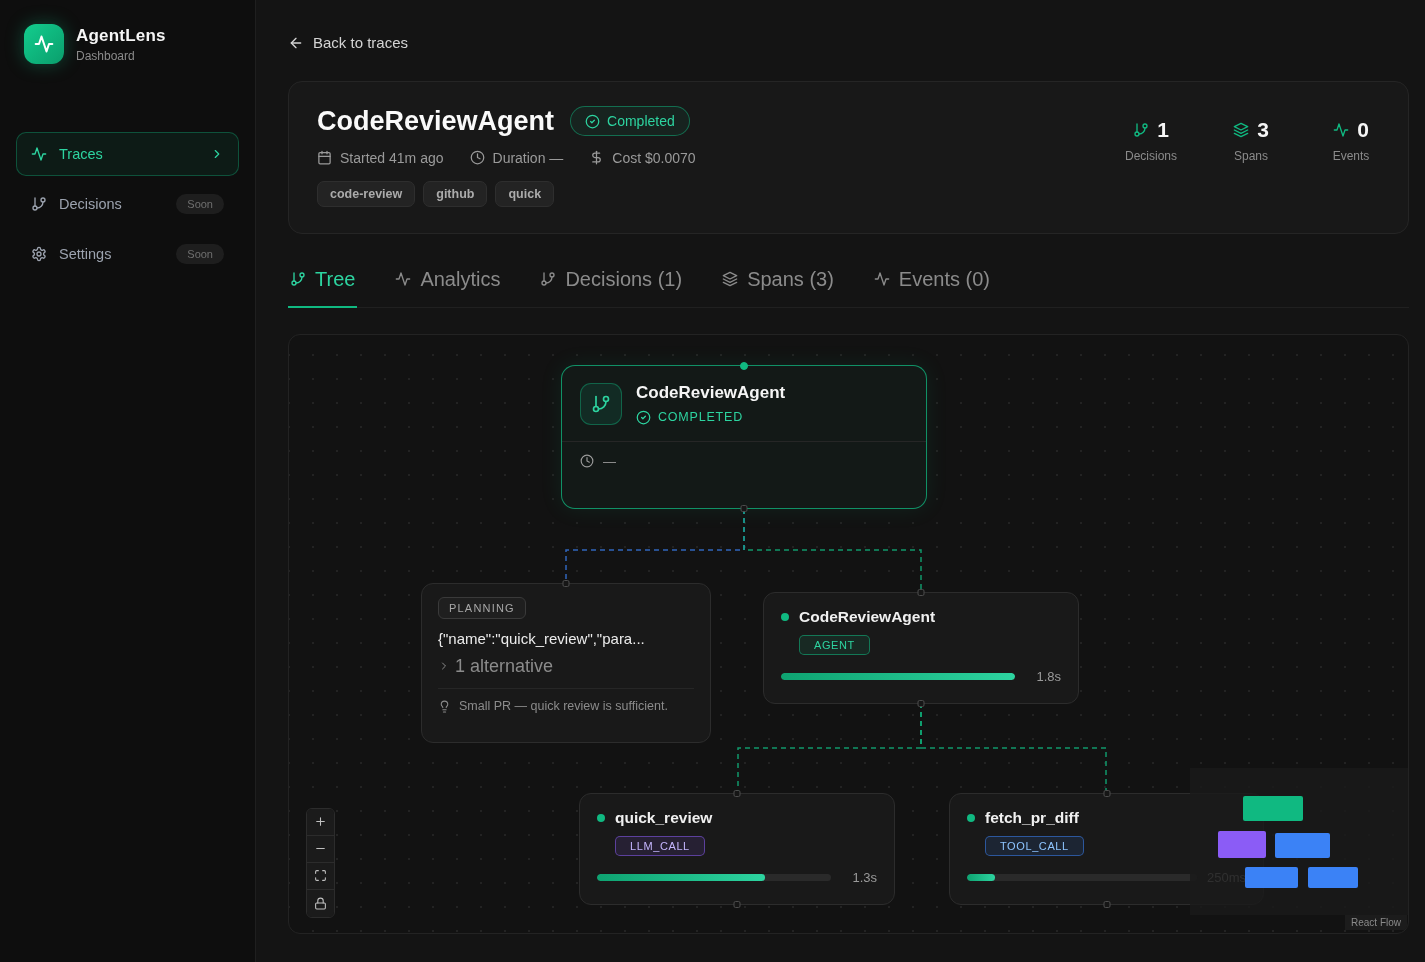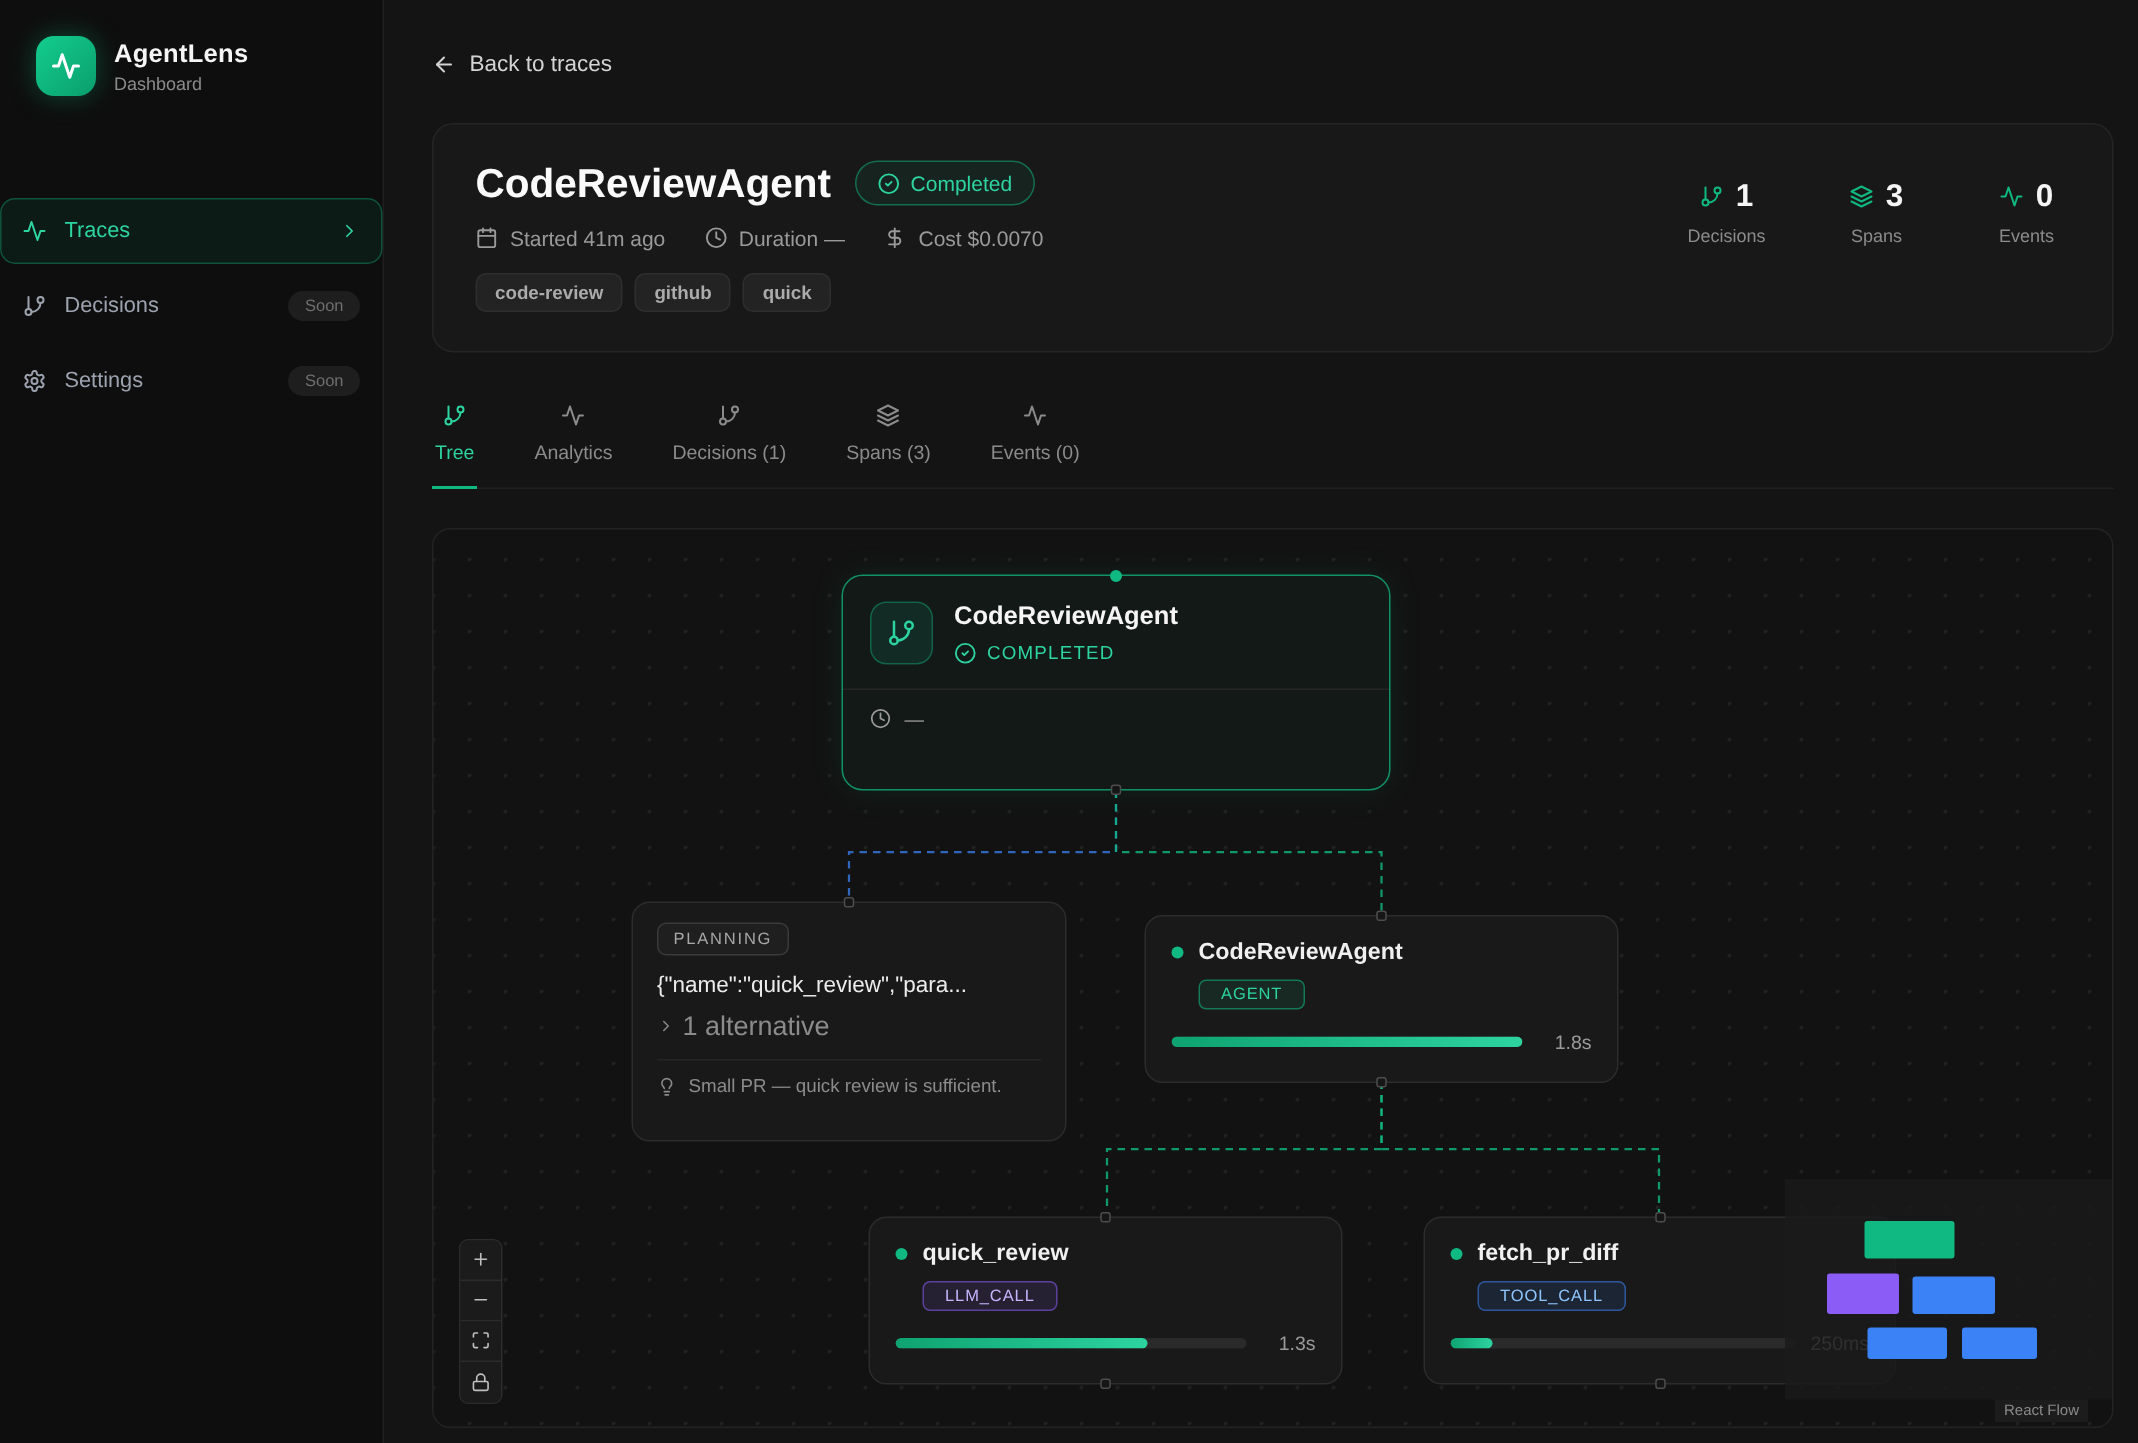"Traces" .nav { padding: 0 0 -> 0 16px }
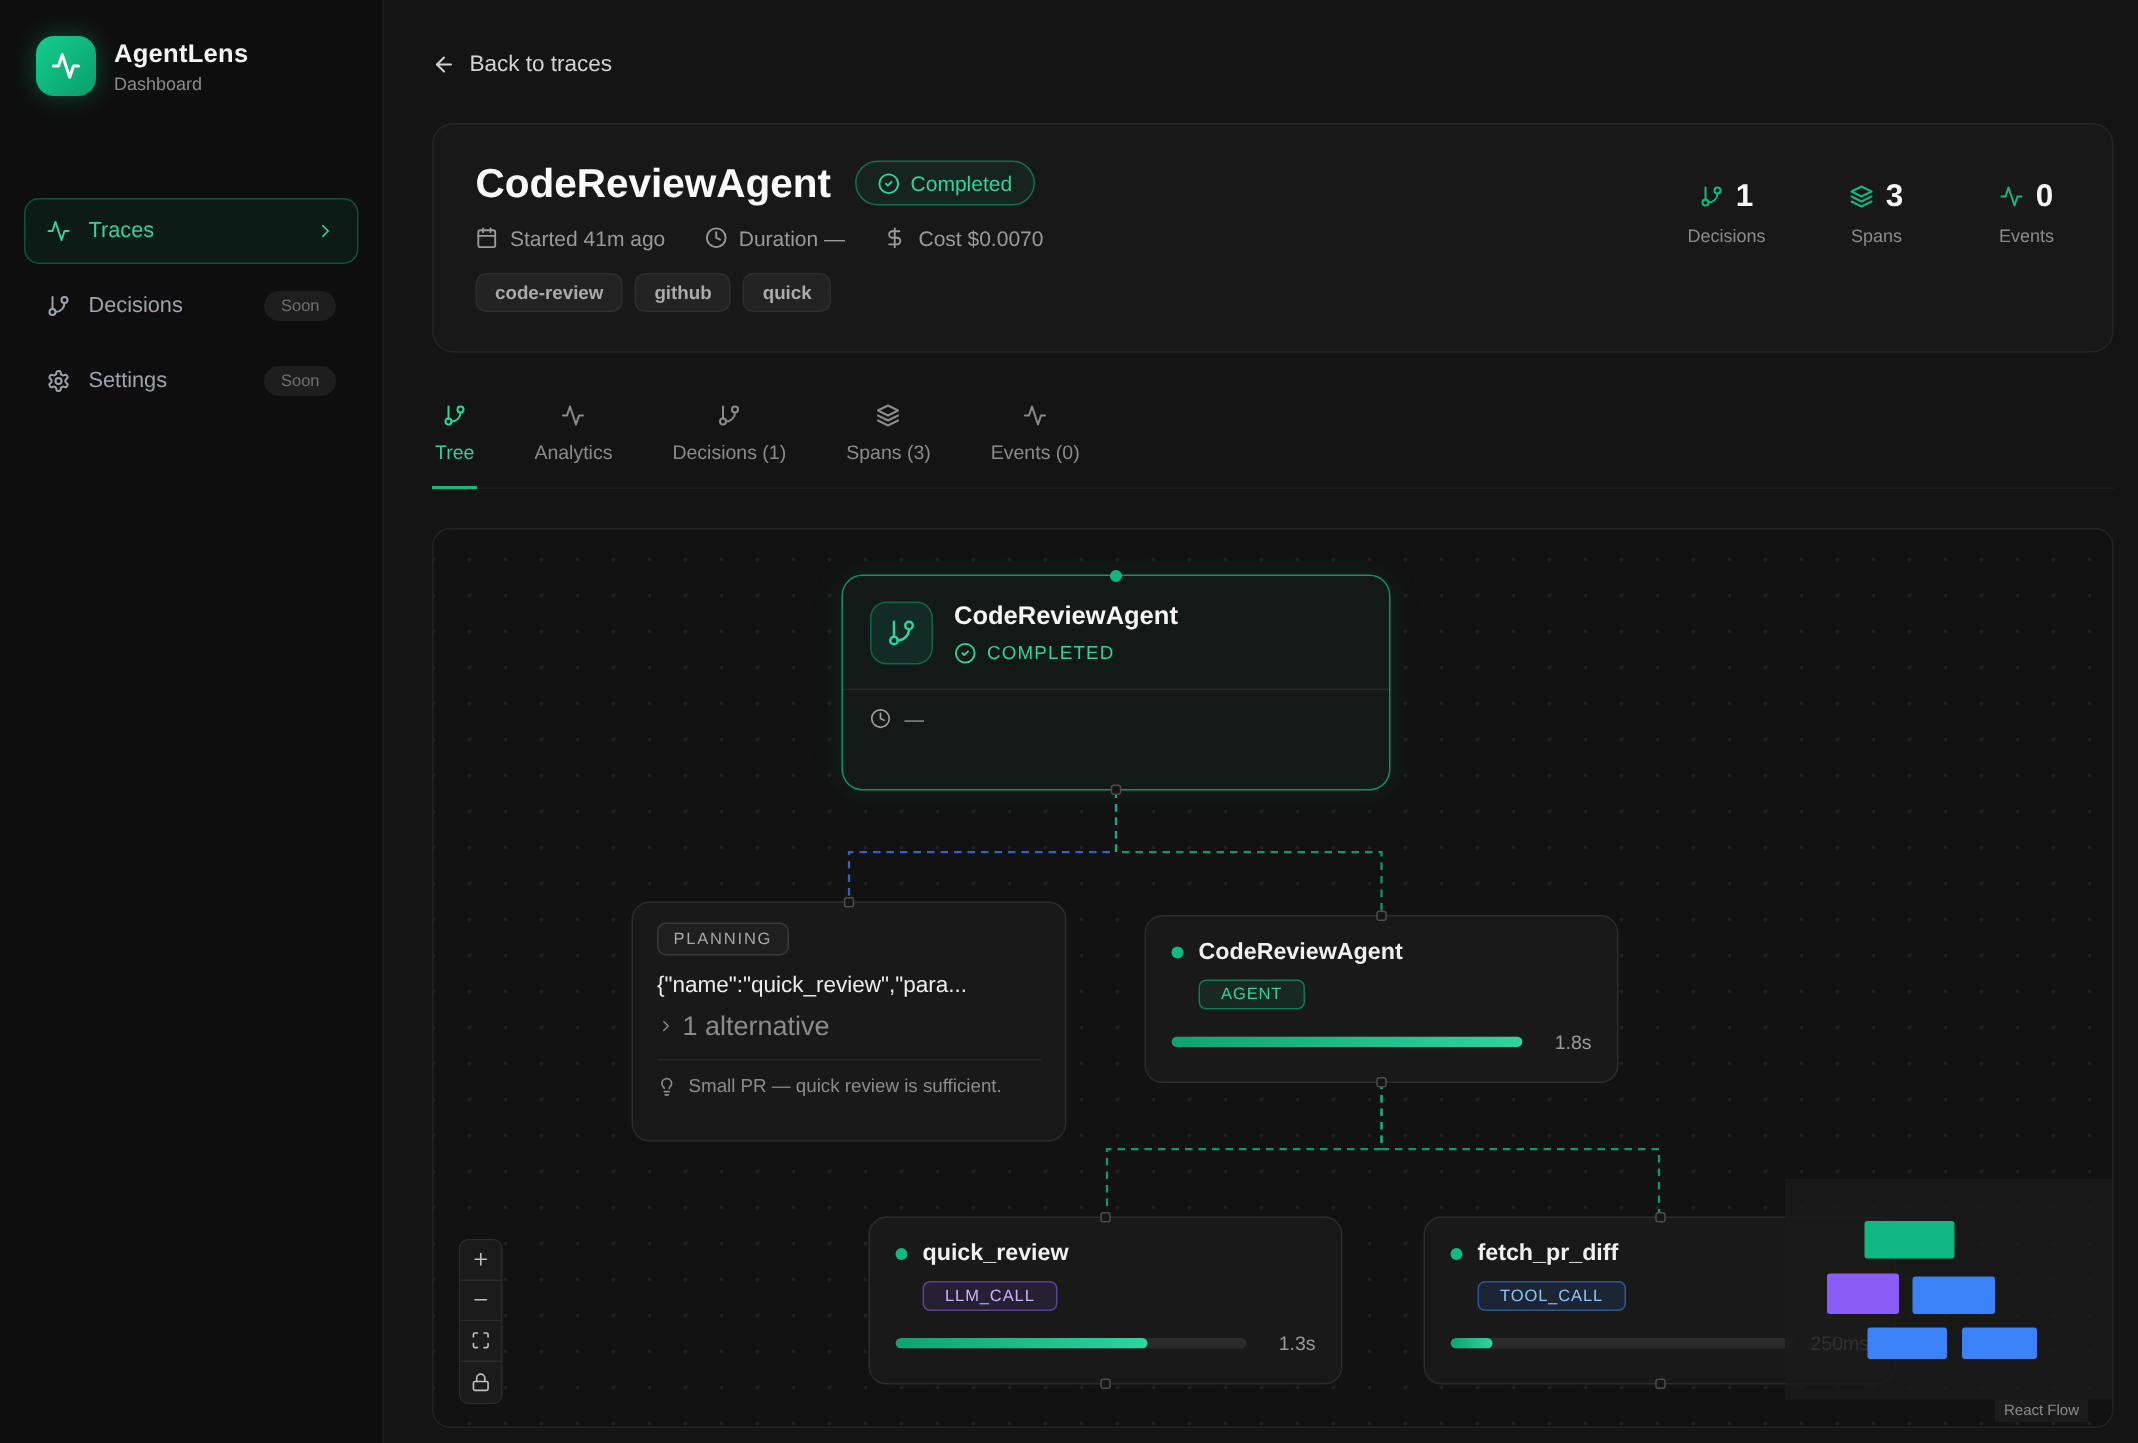"Tree" .tab { flex-direction: column -> none; font-size: 13px -> 20px }
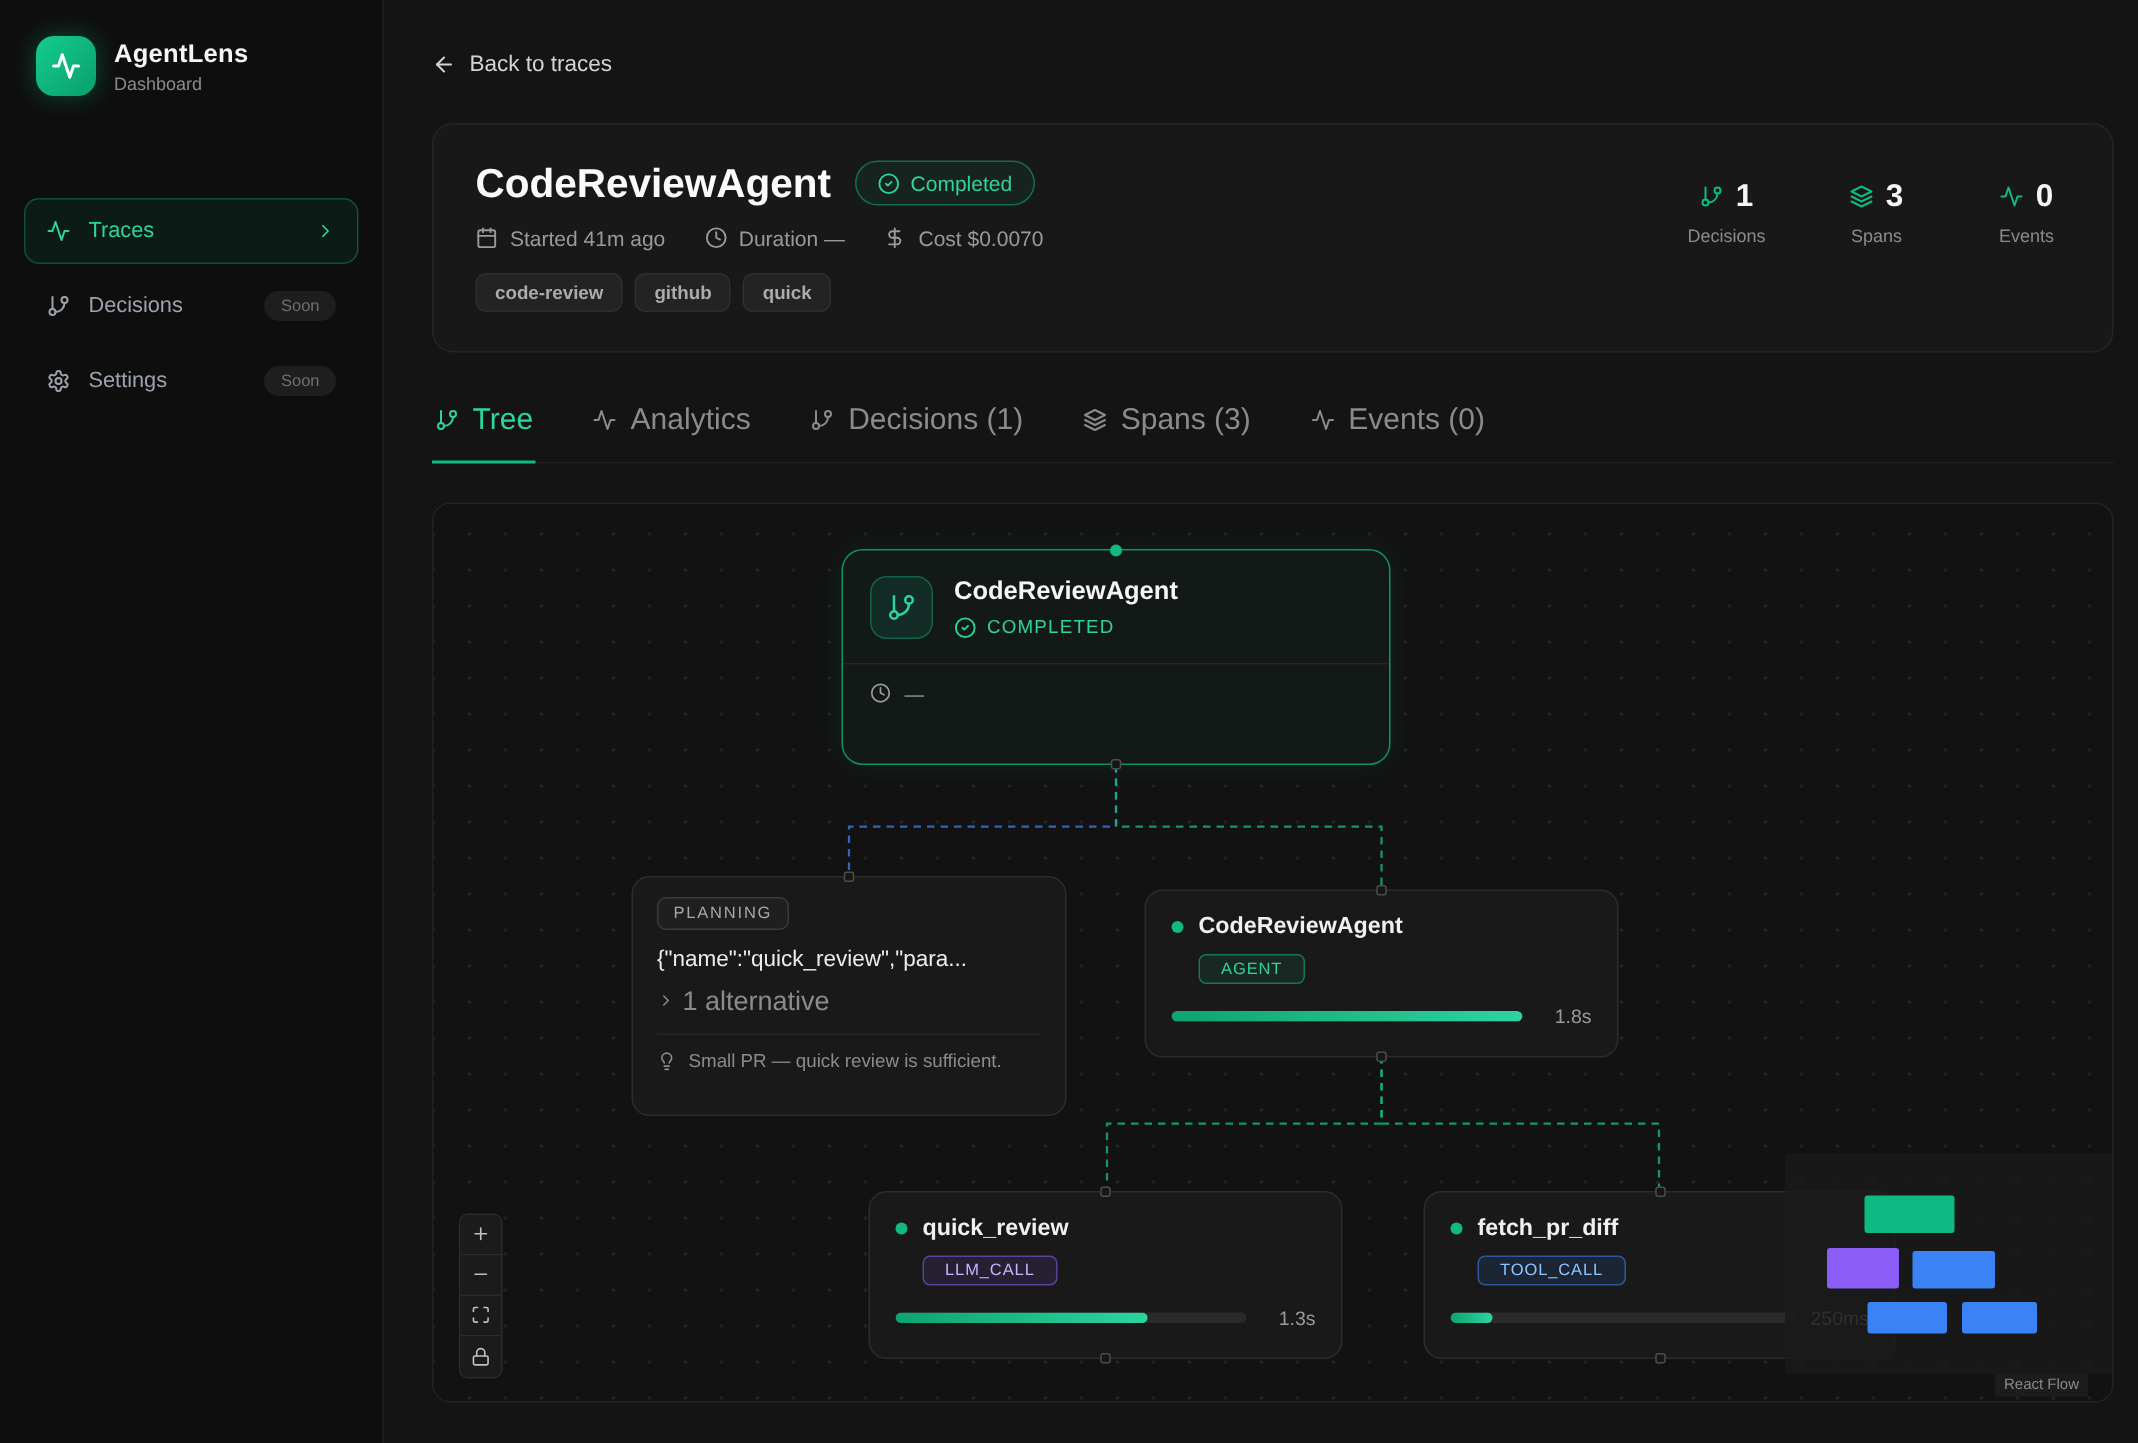"React Flow" .attribution { right: 16px -> 1px }
